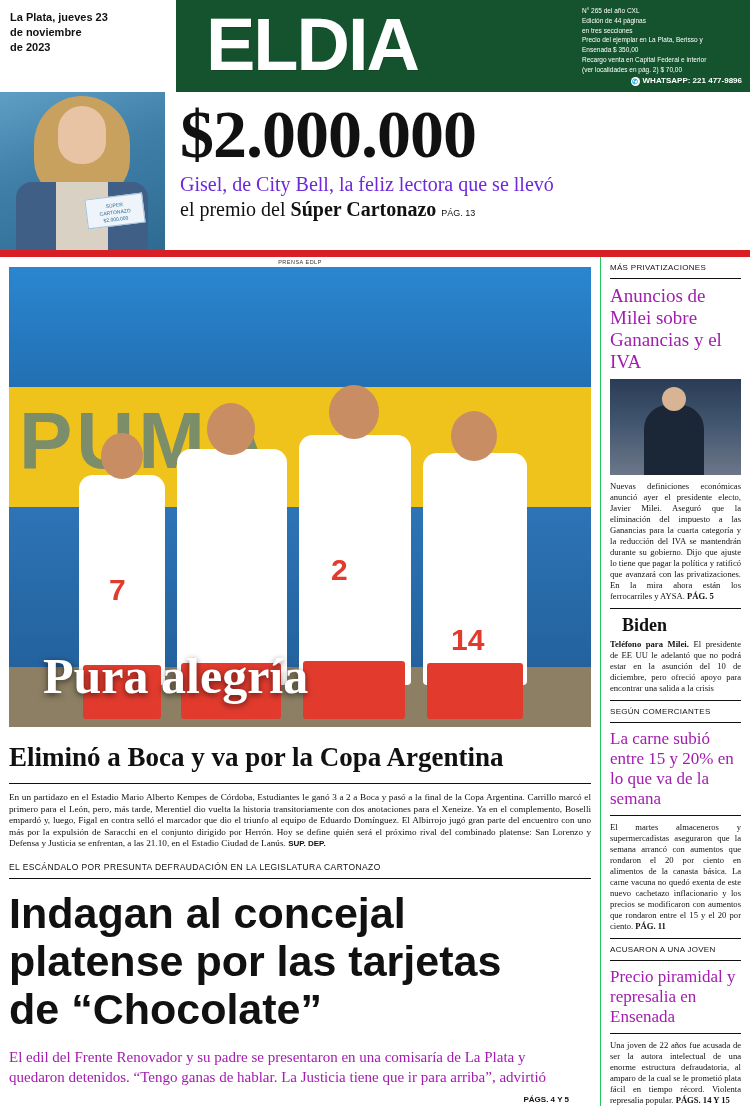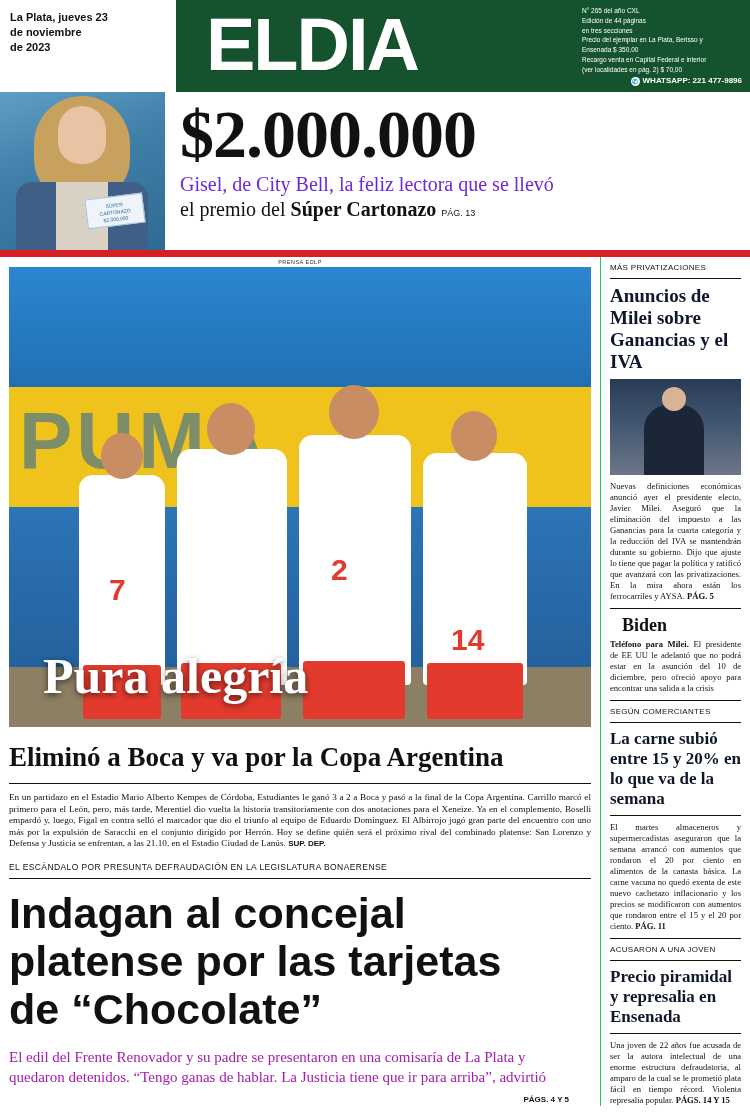"Anuncios de Milei sobre Ganancias" .rc-head { color: #0f172a -> #a21caf; font-weight: bold -> normal }
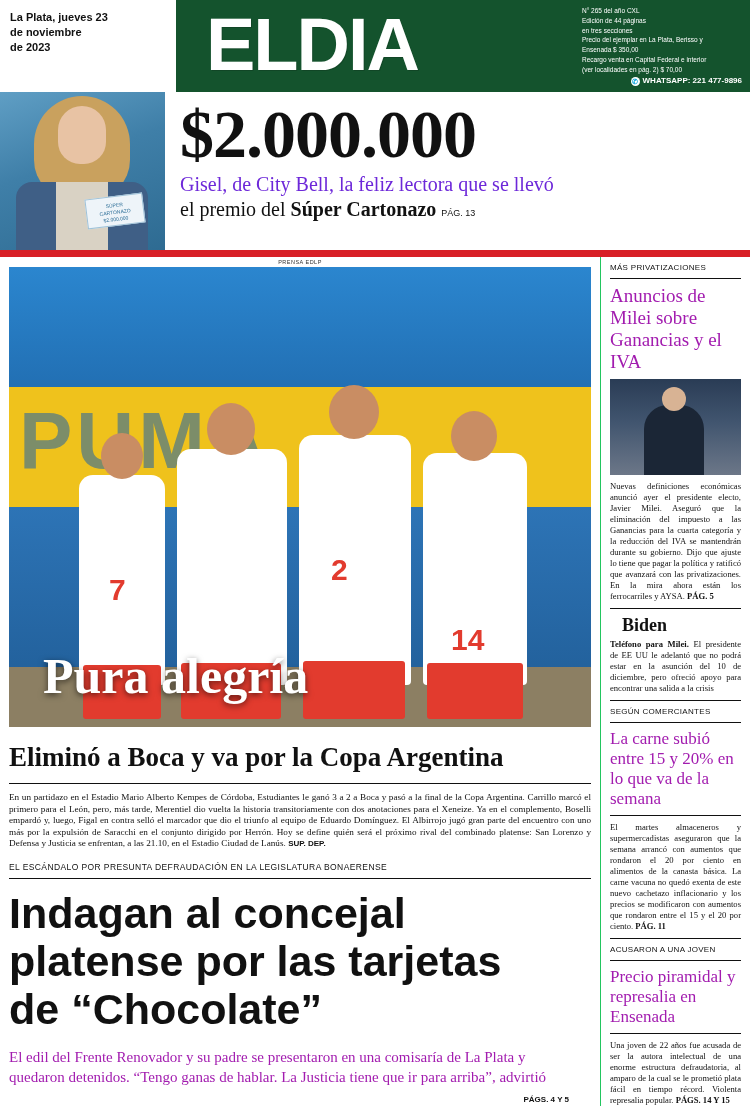"EL ESCÁNDALO POR PRESUNTA DEFRAUDACIÓN" div.kicker { text: BONAERENSE -> CARTONAZO }
